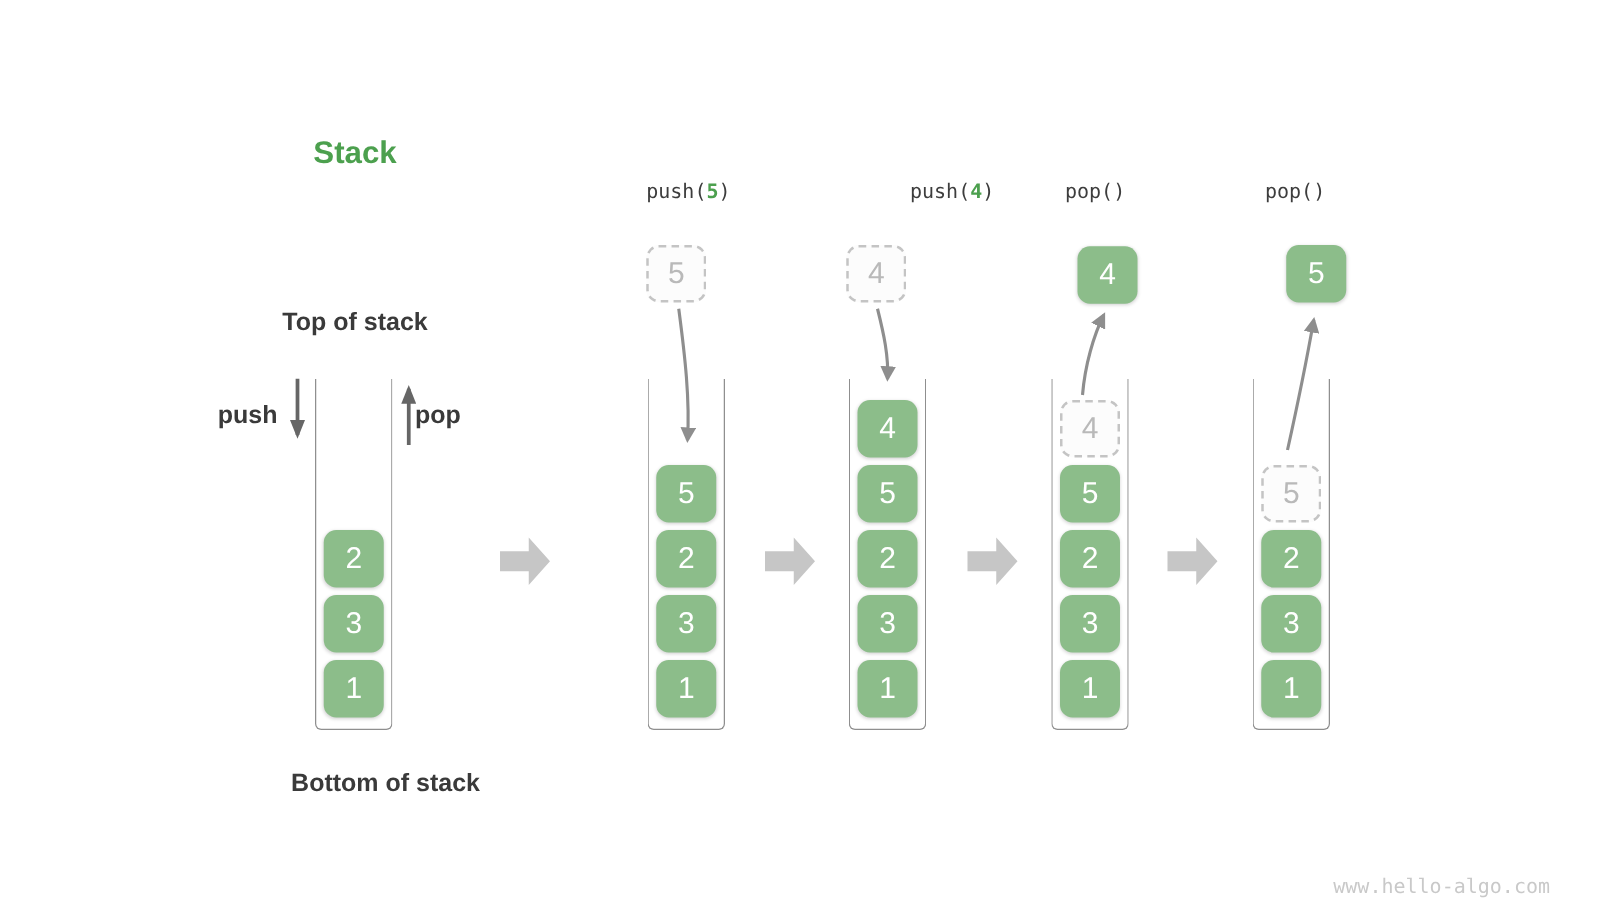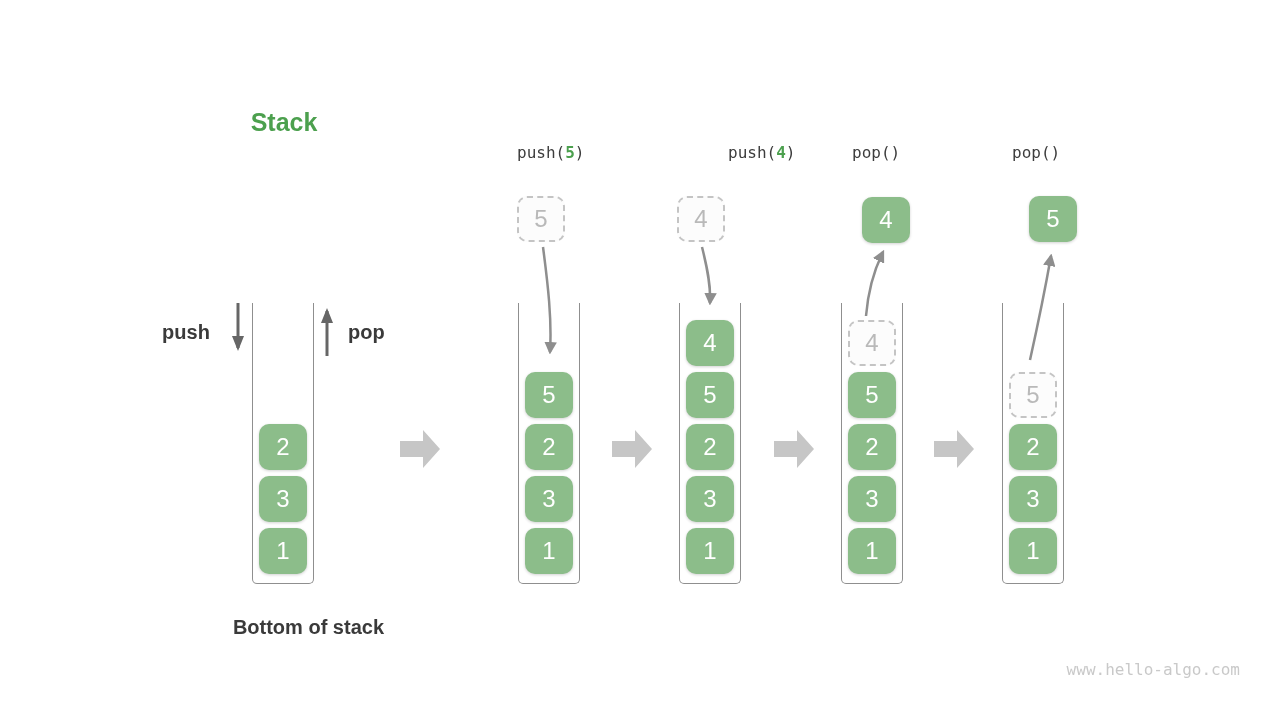"Top of stack" div.blabel { html: none -> <div>Top of stack</div> }
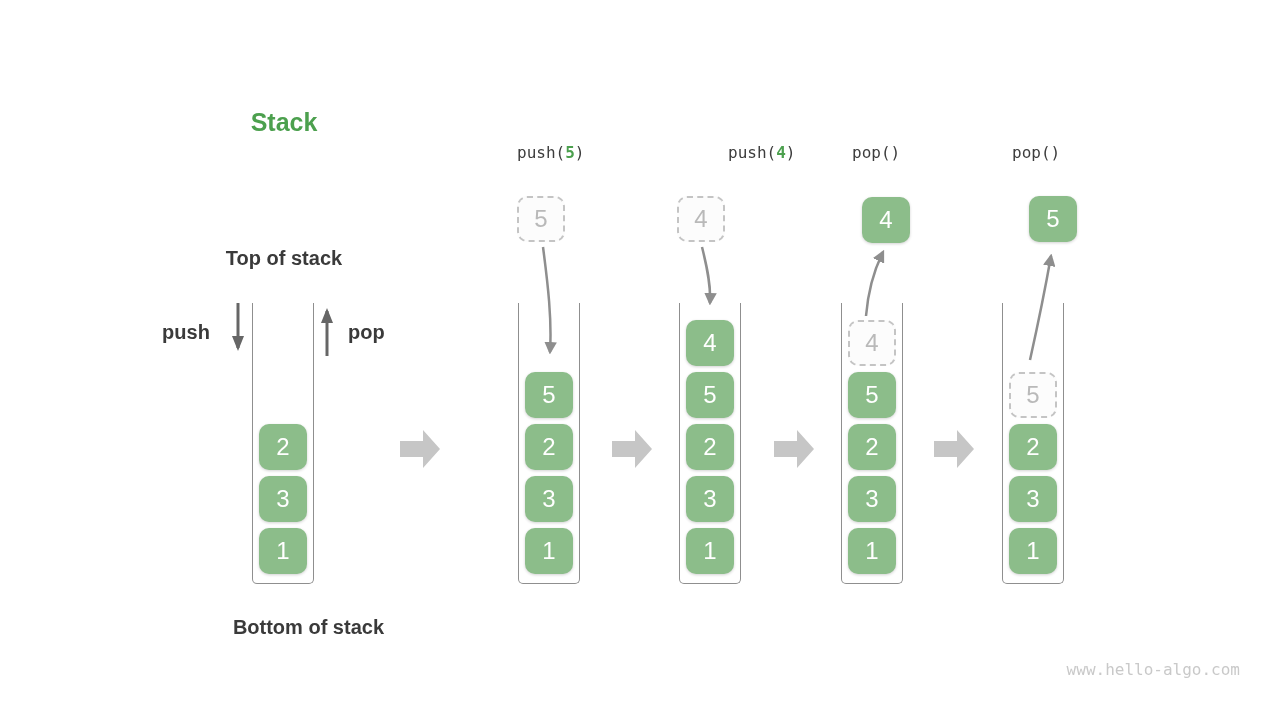"push" .push-label { text-align: center -> right }
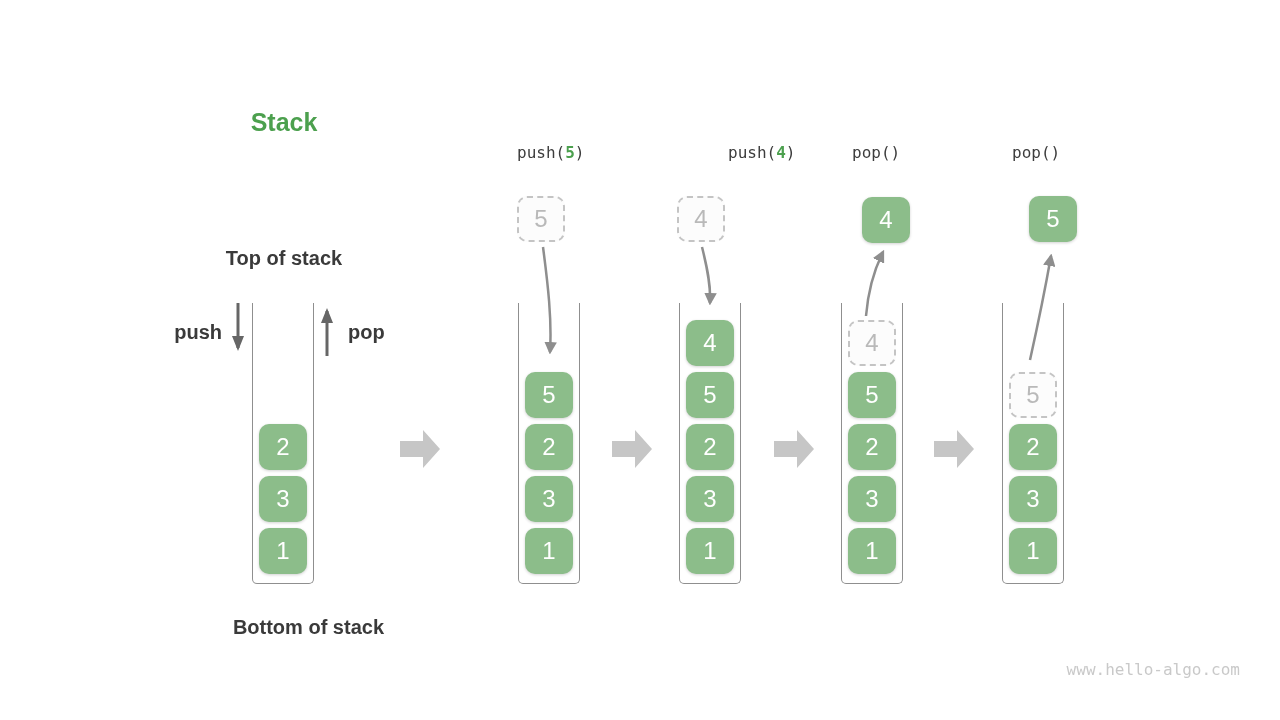"pop" .pop-label { left: 348px -> 332px }
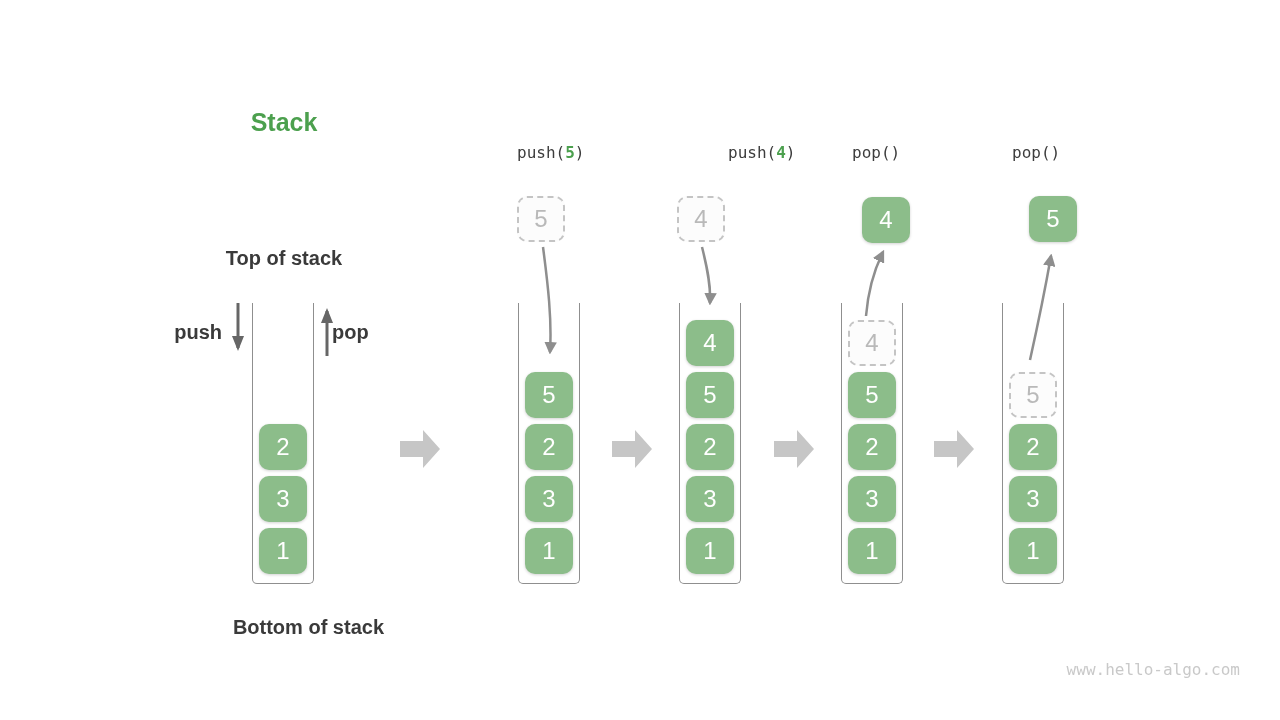"www.hello-algo.com" .watermark { top: 660px -> 699px }
